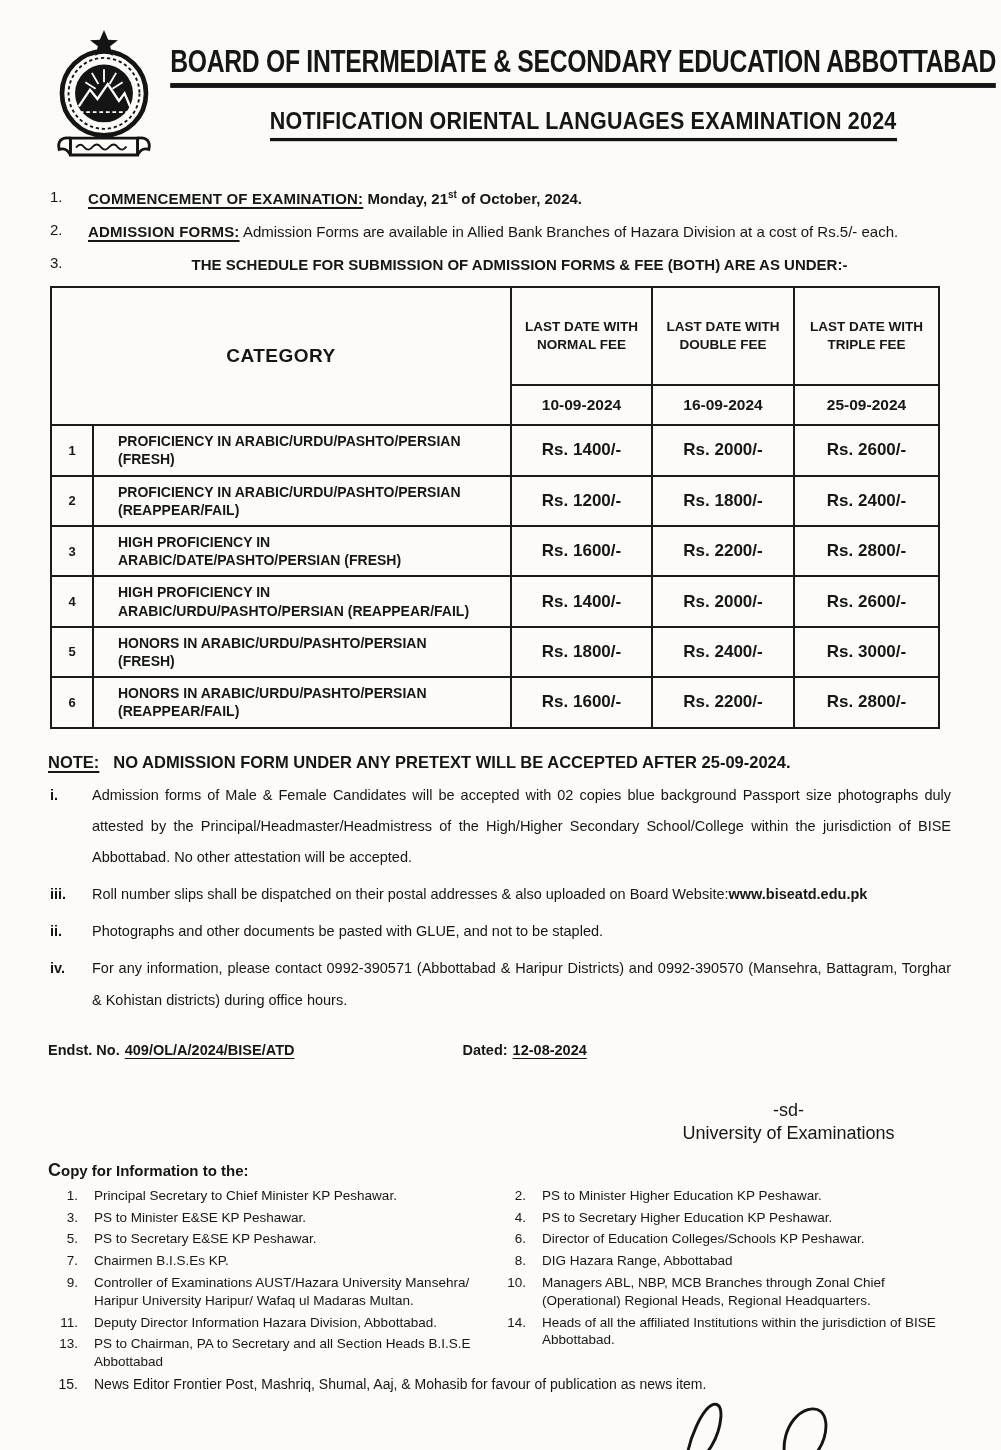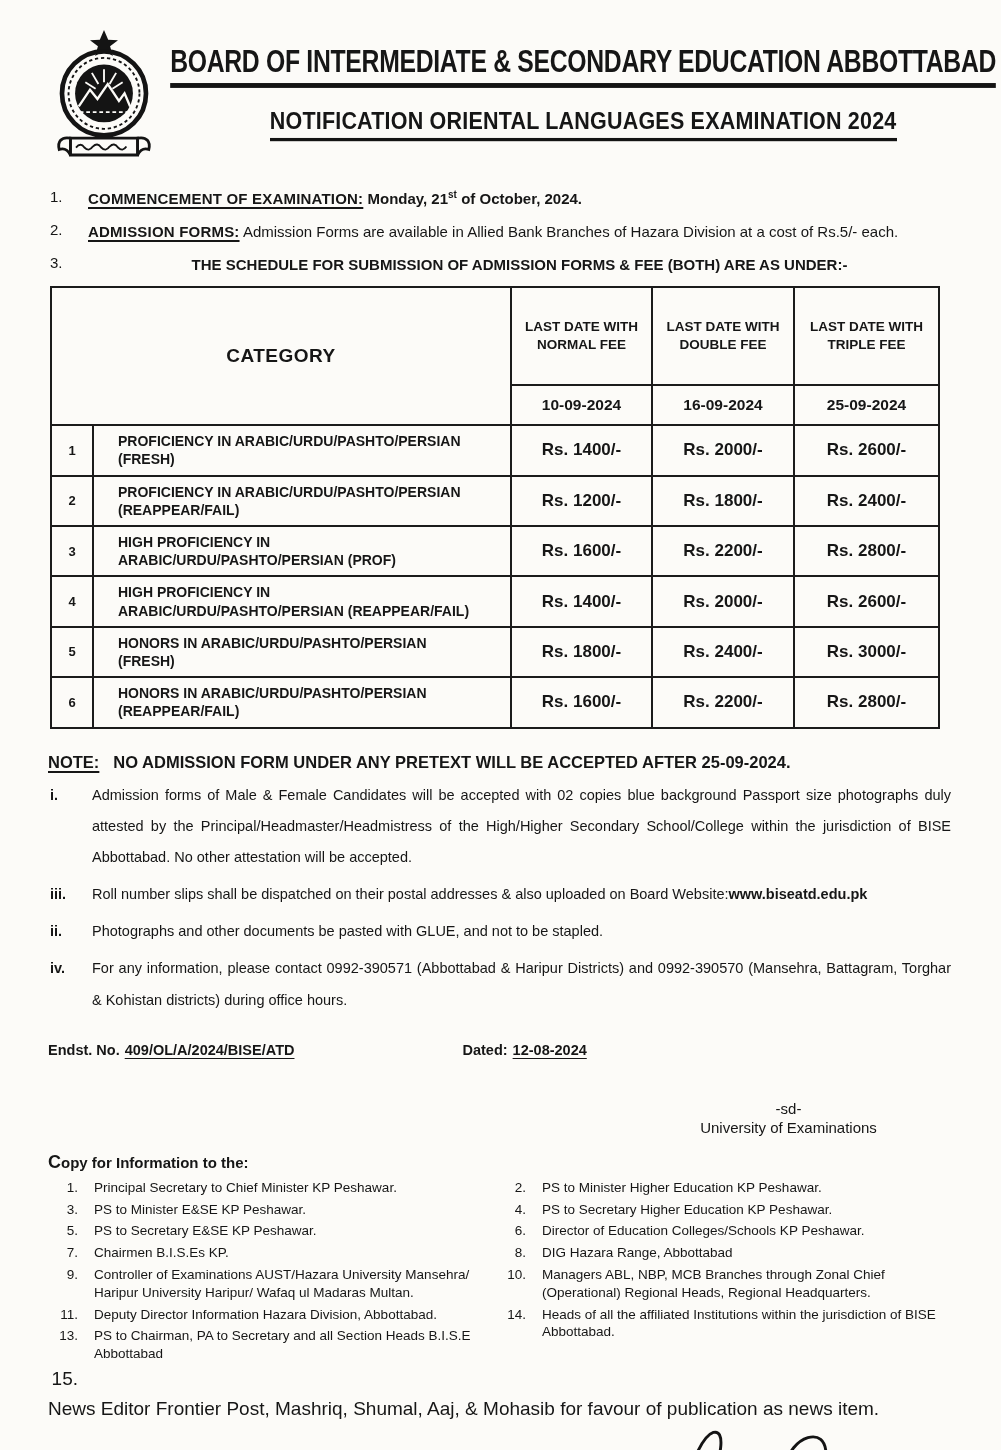"HIGH PROFICIENCY IN ARABIC/URDU/PASHTO/PERSIAN (PROF)" td.catcell { text: ARABIC/URDU/PASHTO/PERSIAN (PROF -> ARABIC/DATE/PASHTO/PERSIAN (FRESH }
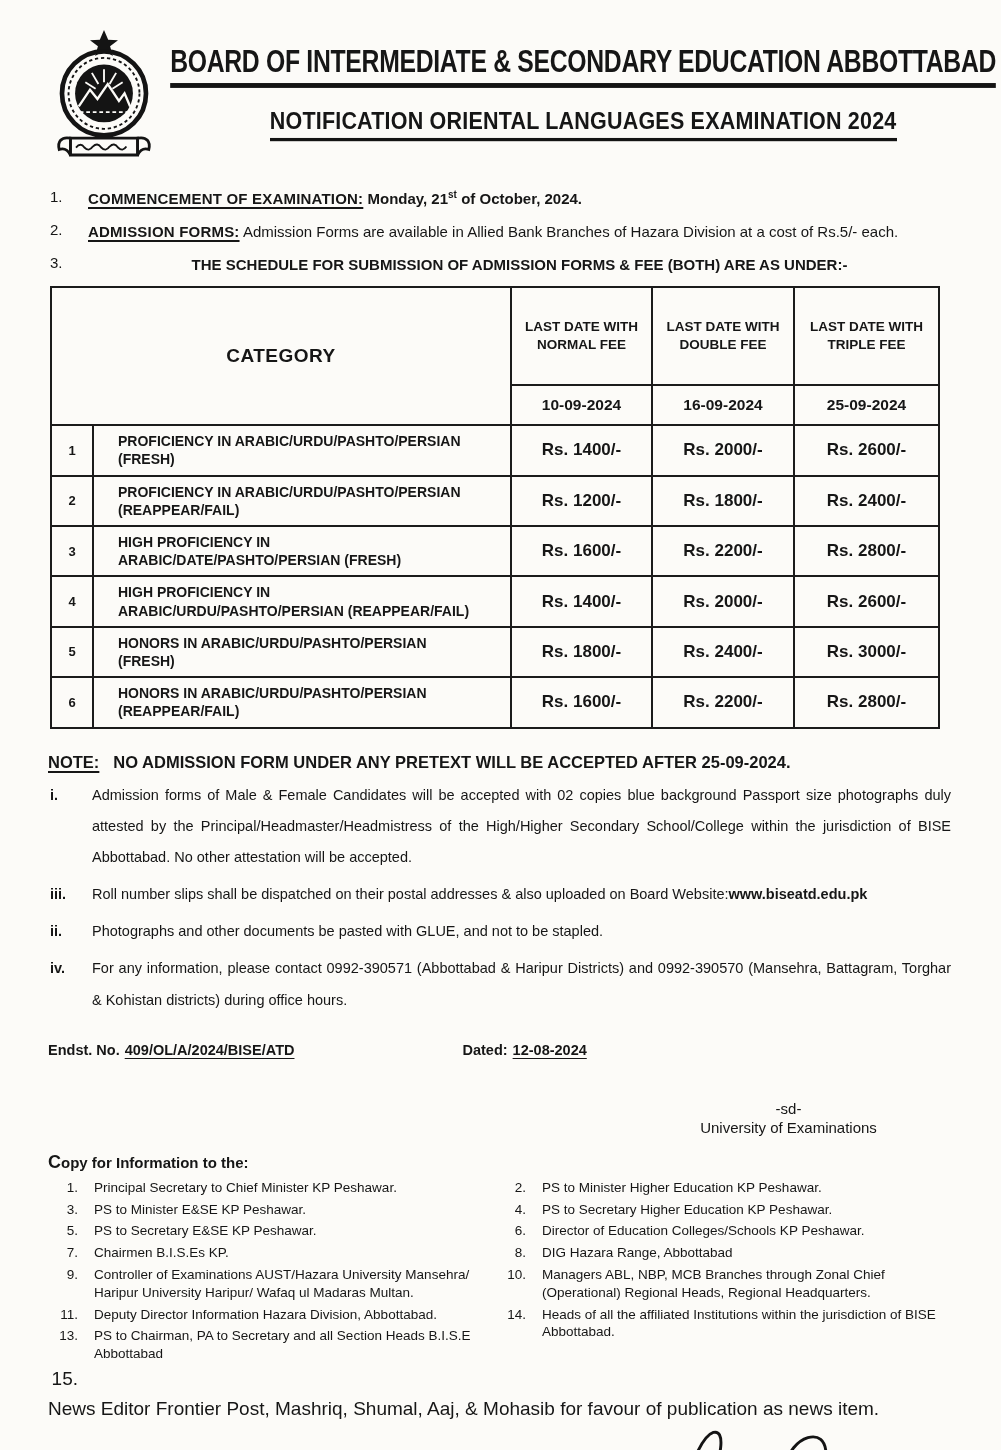"-sd-" .sd-block { font-size: 15px -> 18px }
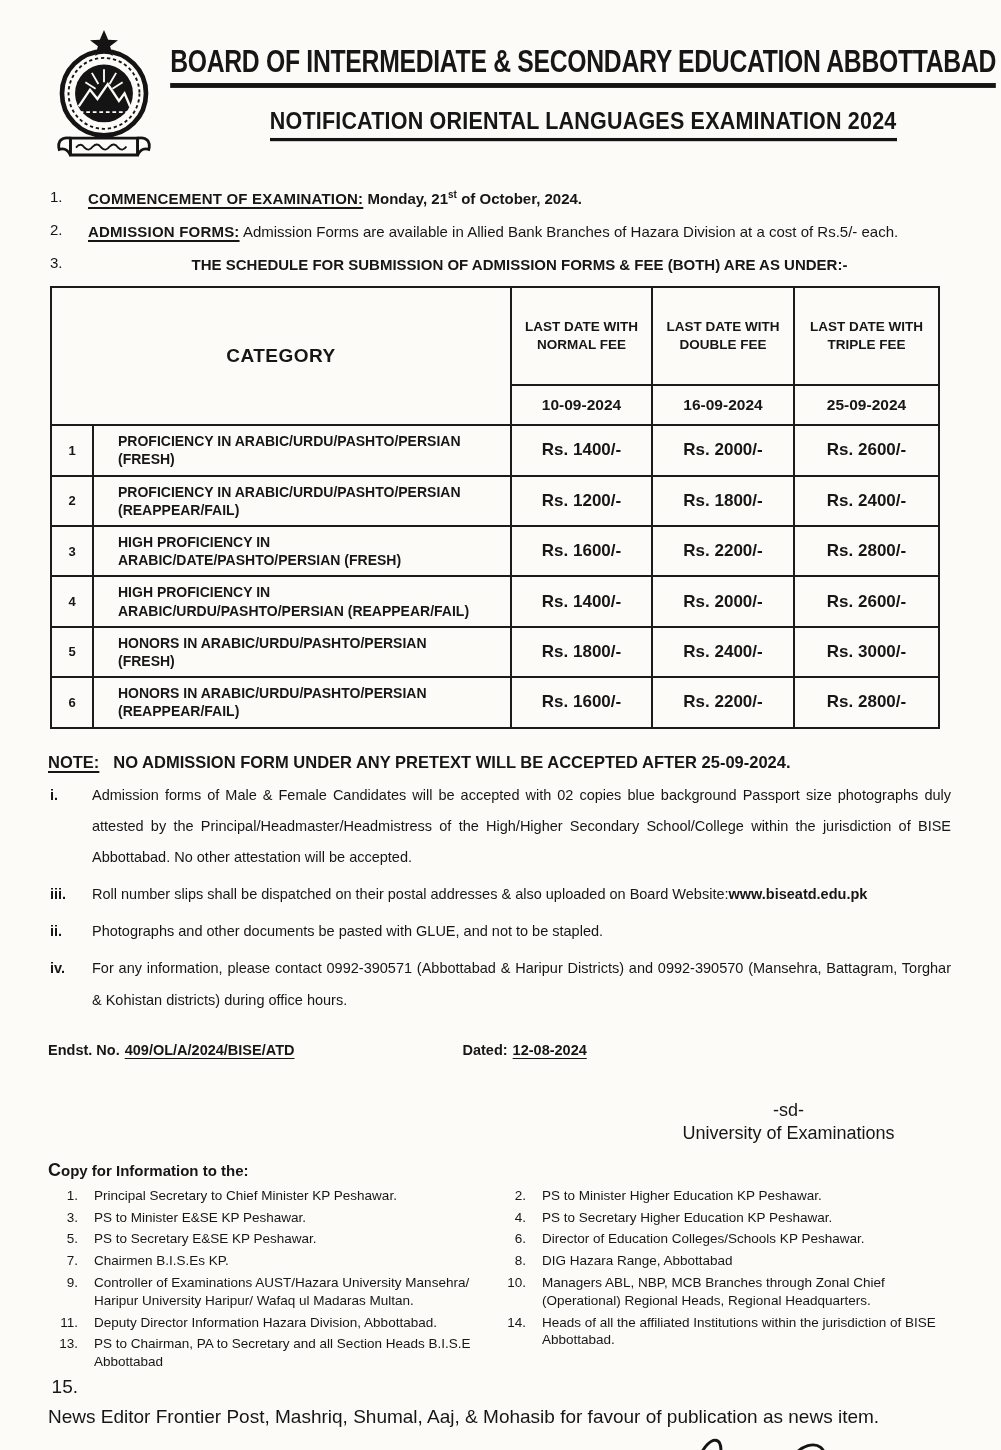"15." .copy-full { flex-direction: column -> none; font-size: 19px -> 14px }
